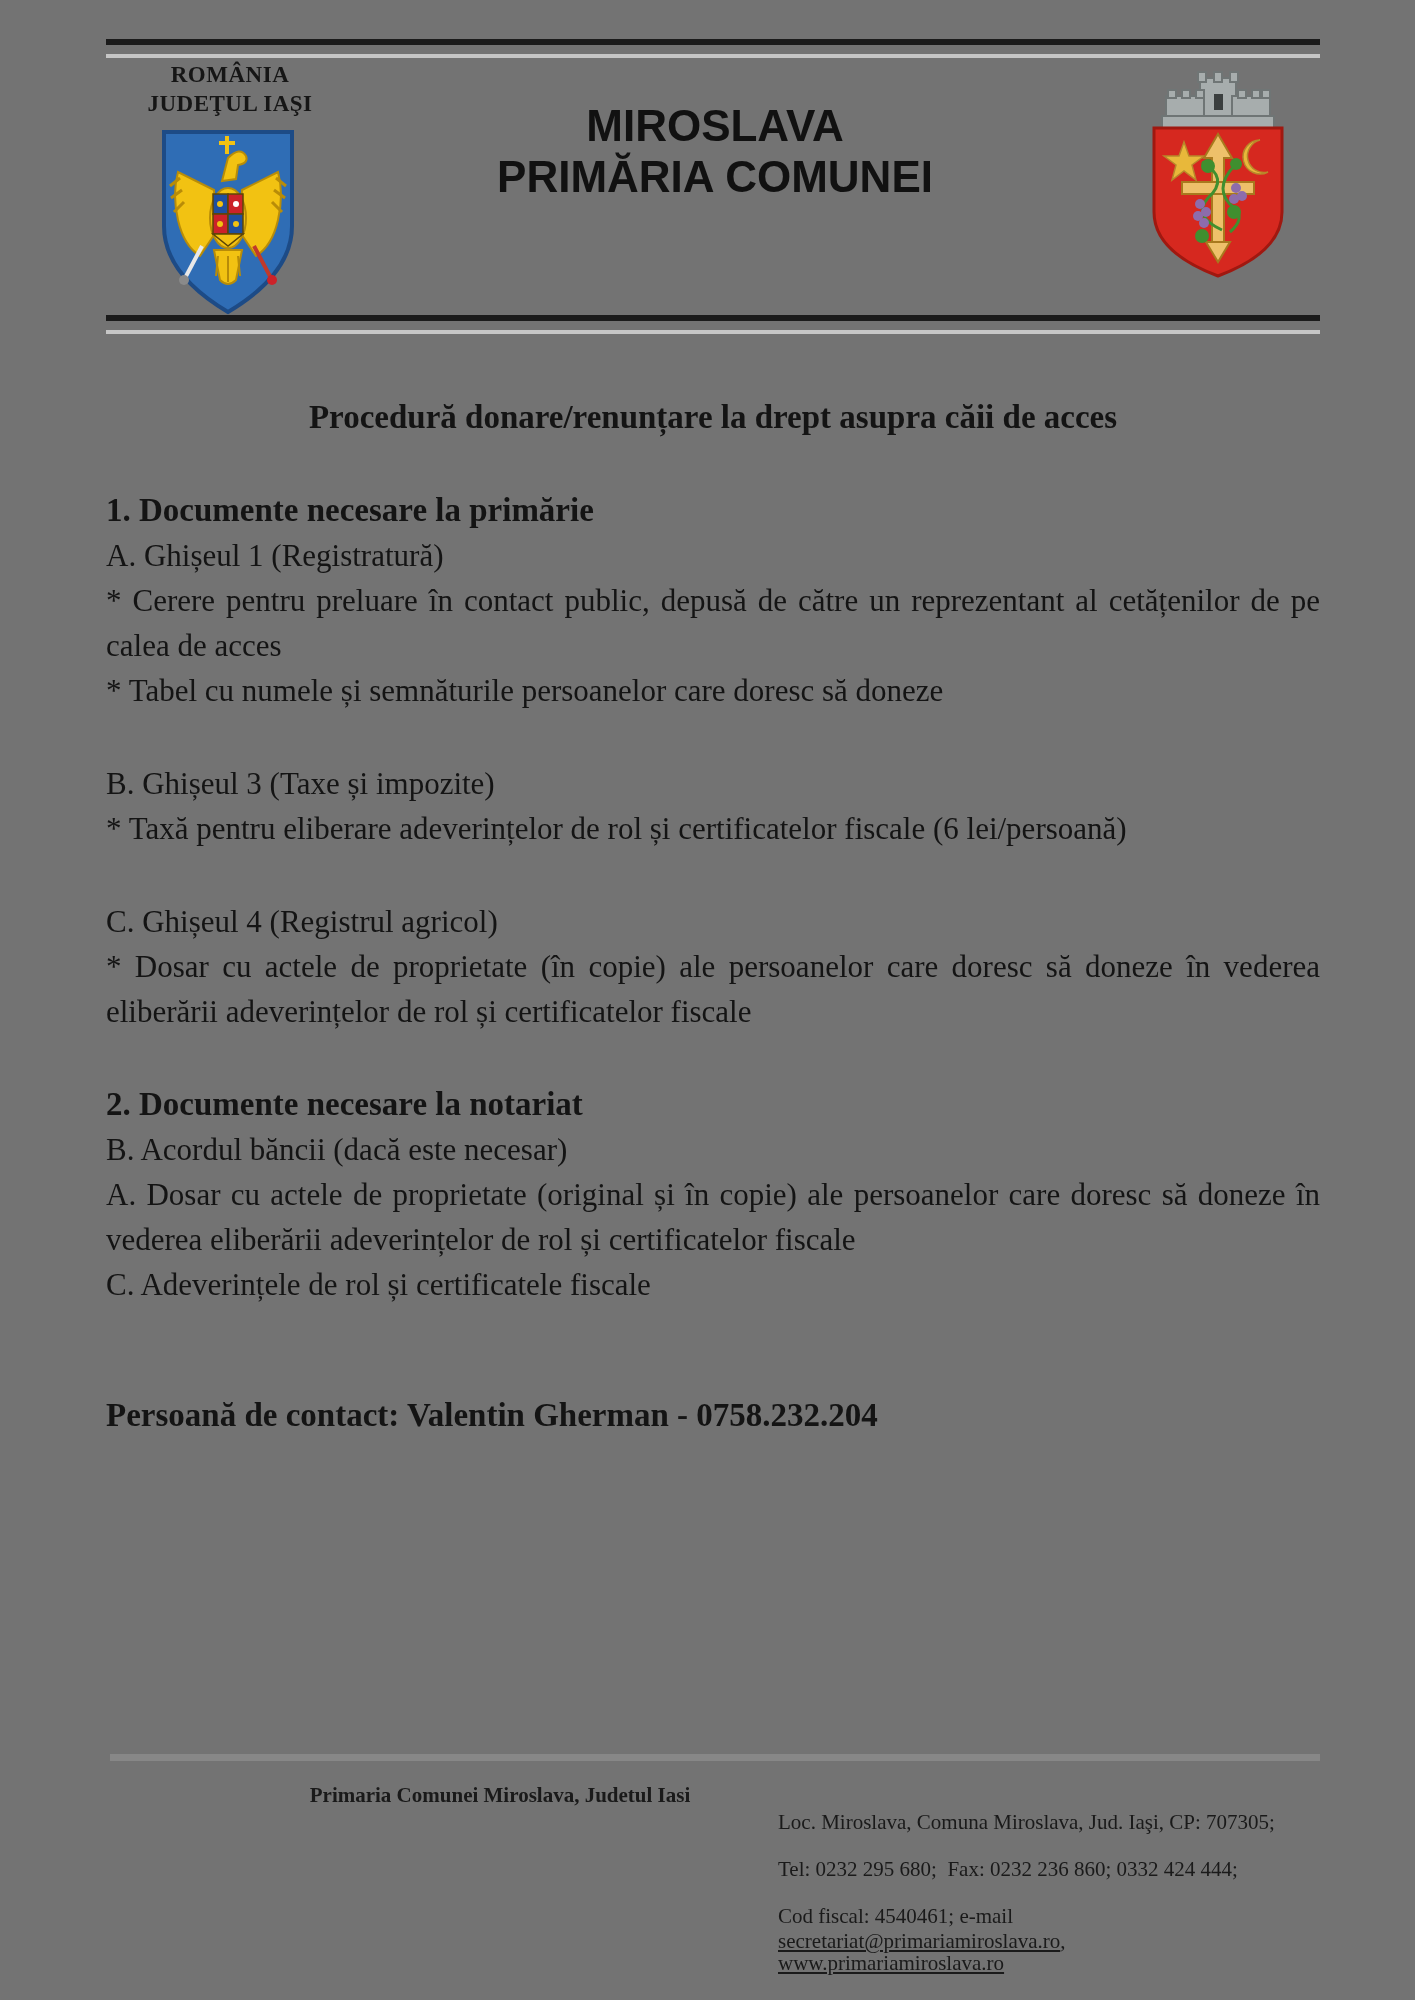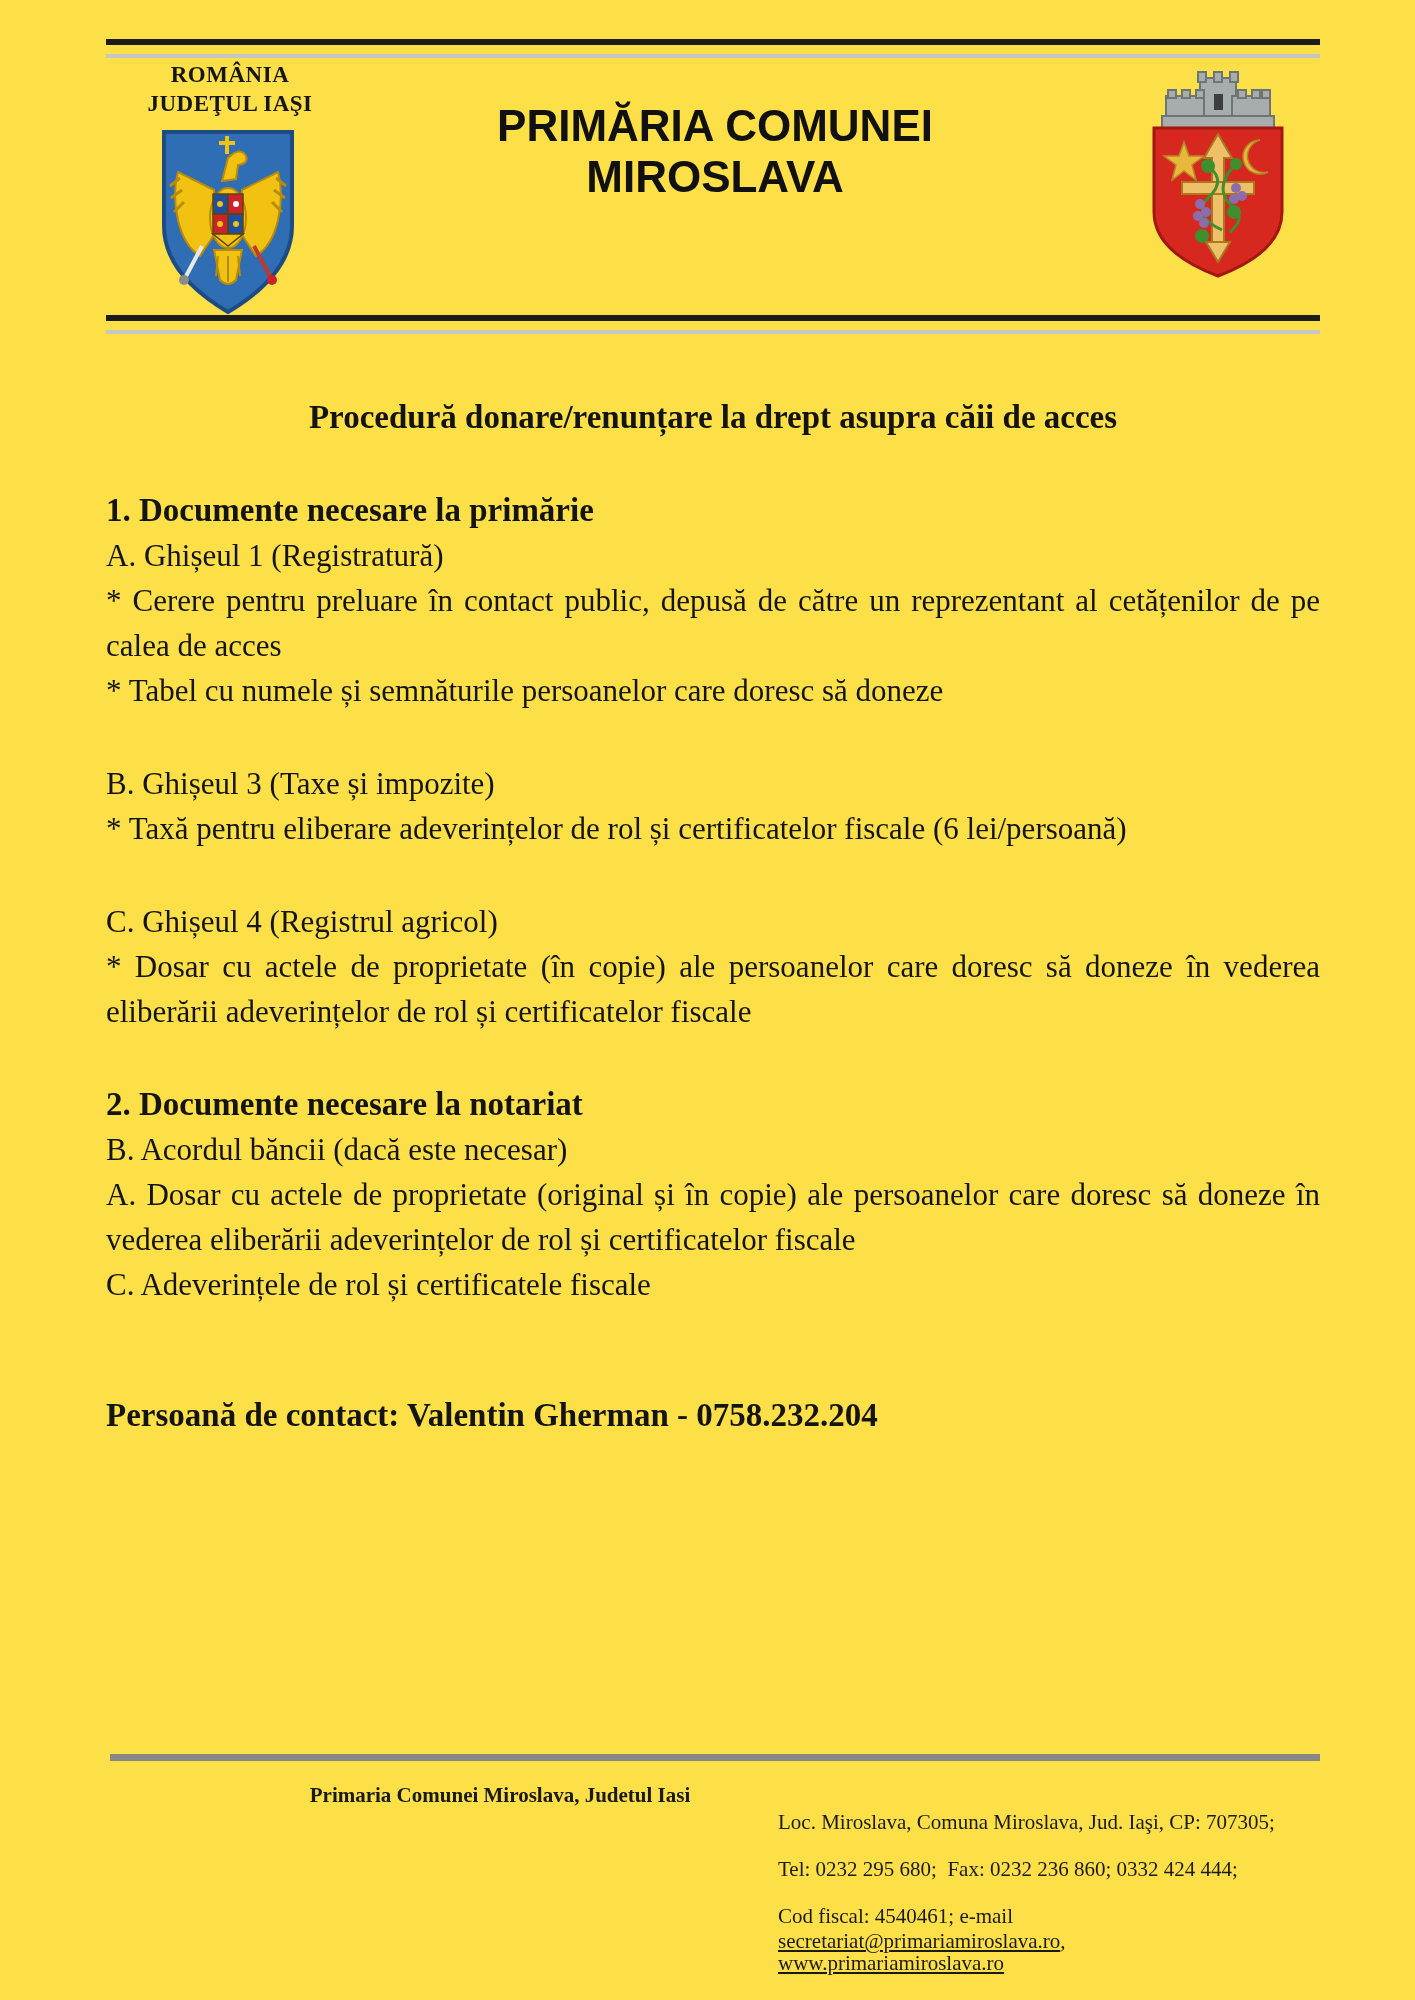"ROMÂNIA" .page { background: #fde047 -> #737373 }
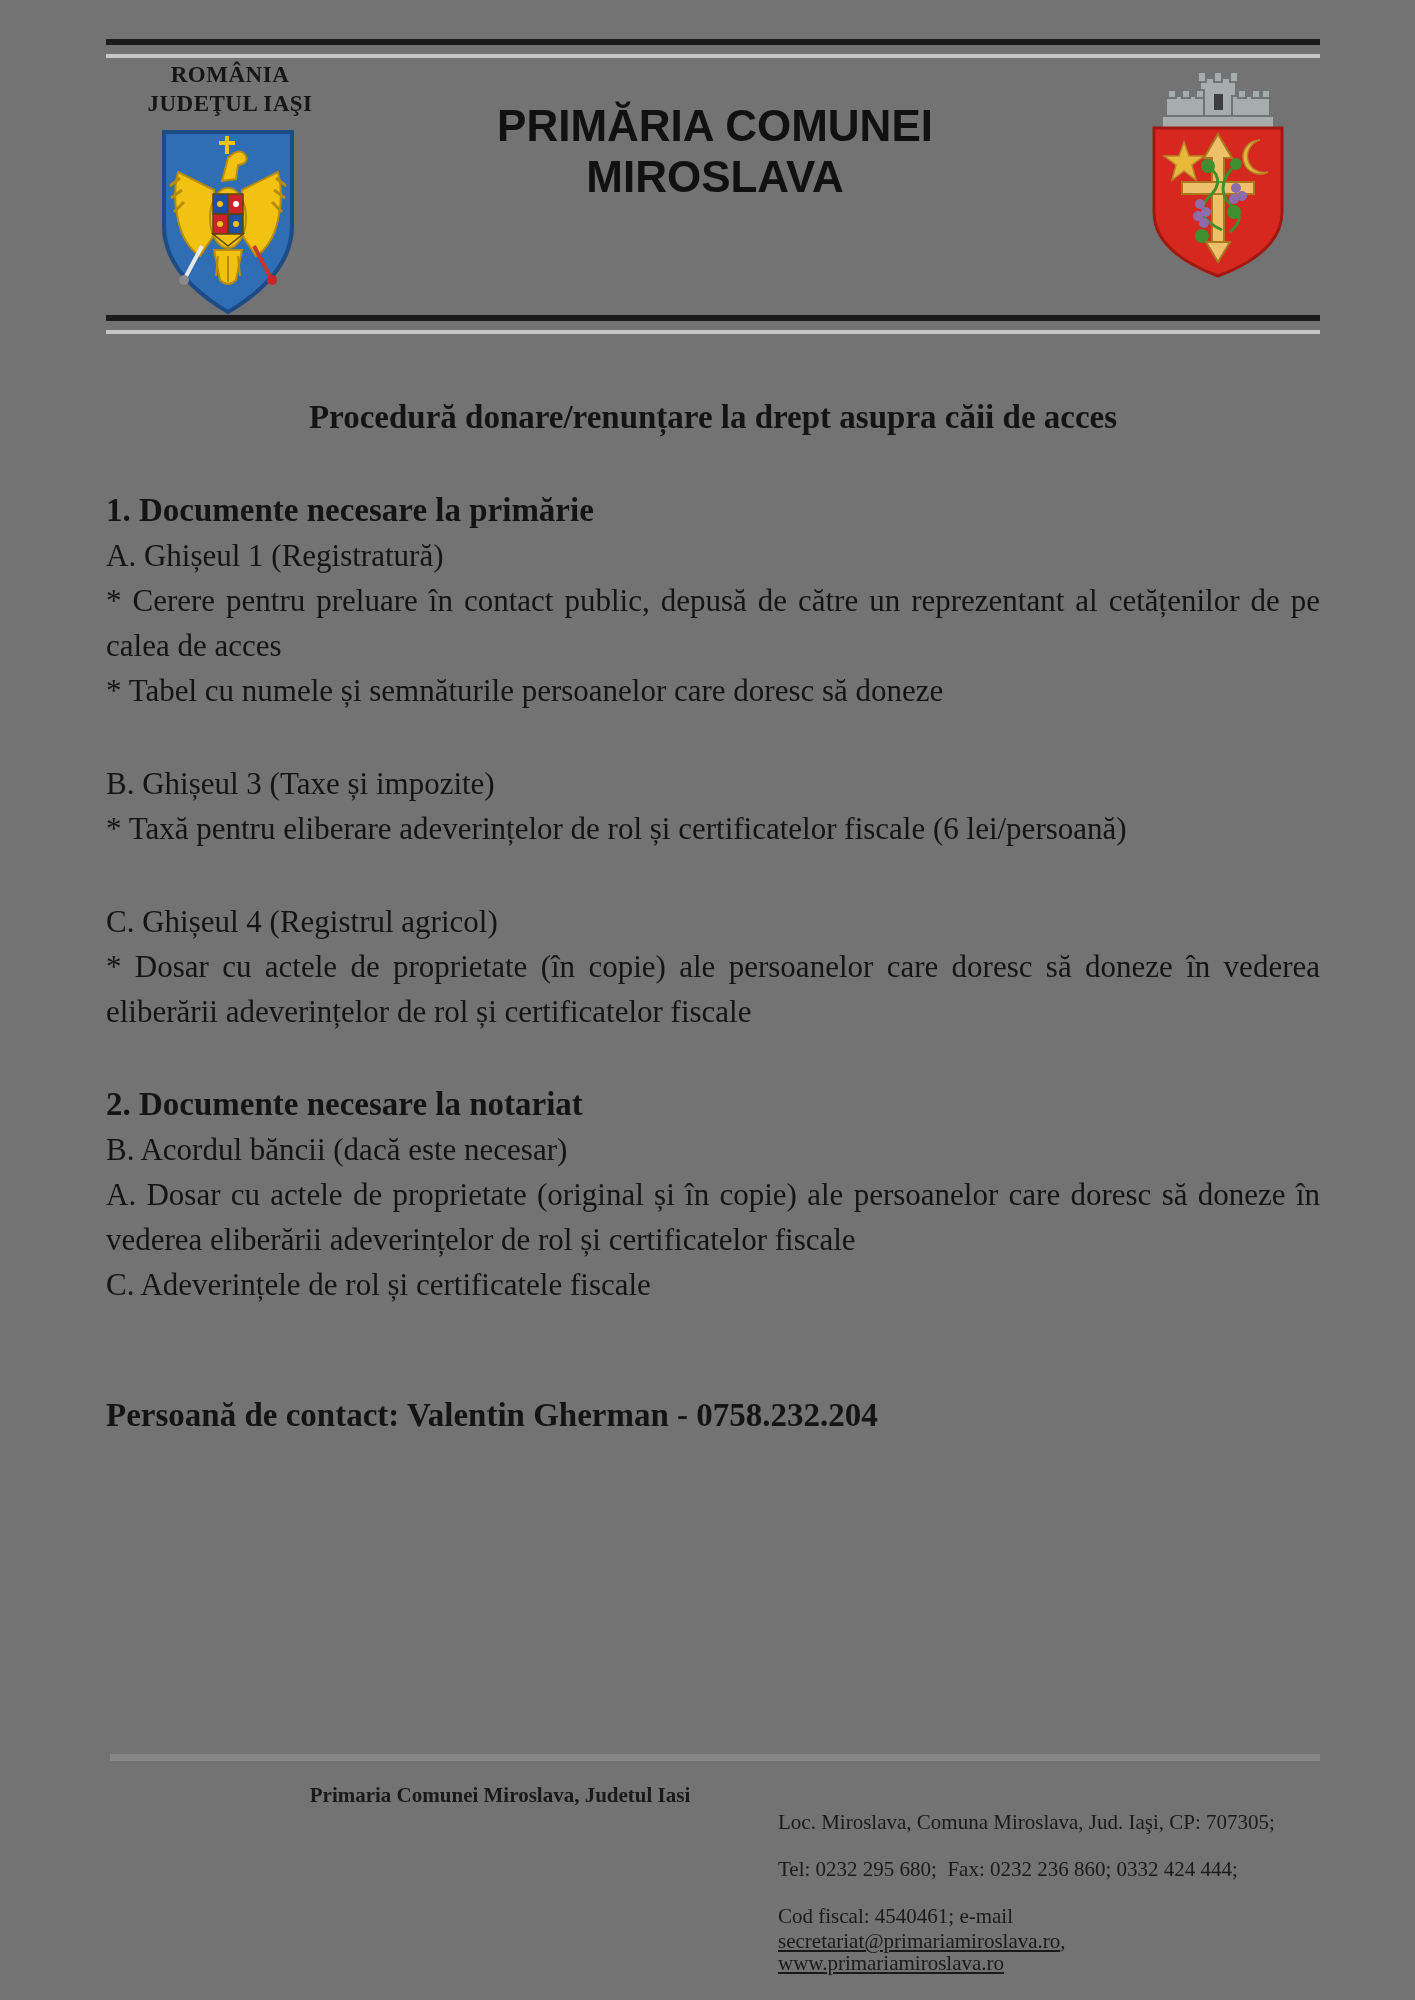"PRIMĂRIA COMUNEI" div { order: before "MIROSLAVA" -> after "MIROSLAVA" }
